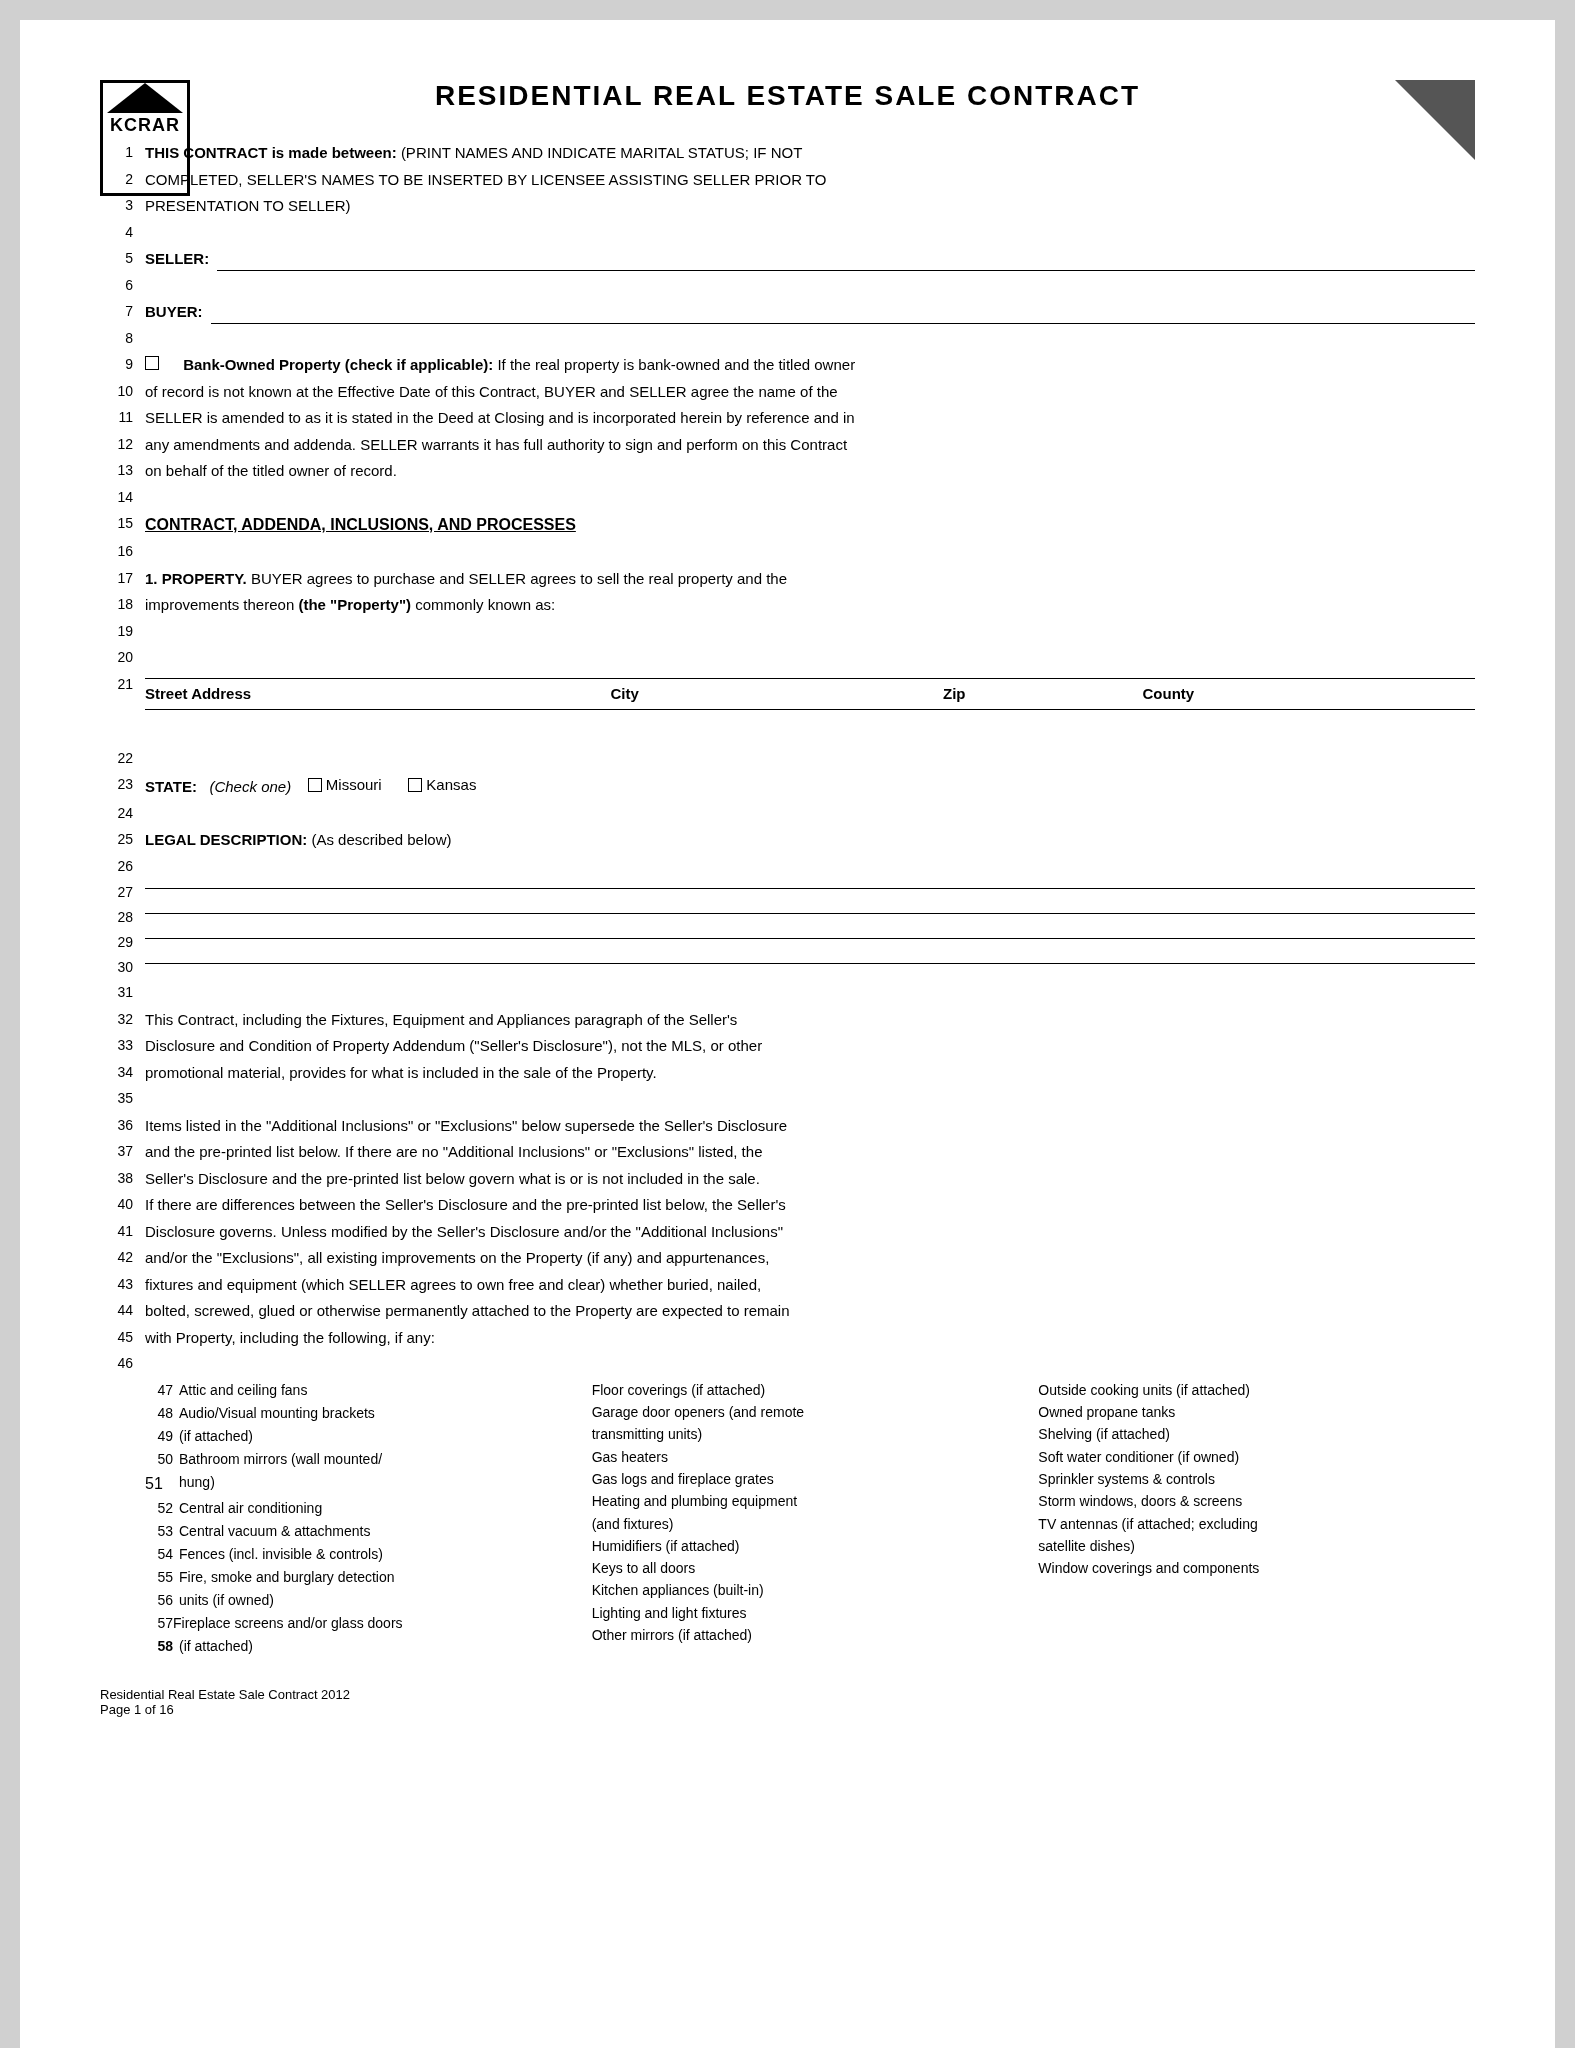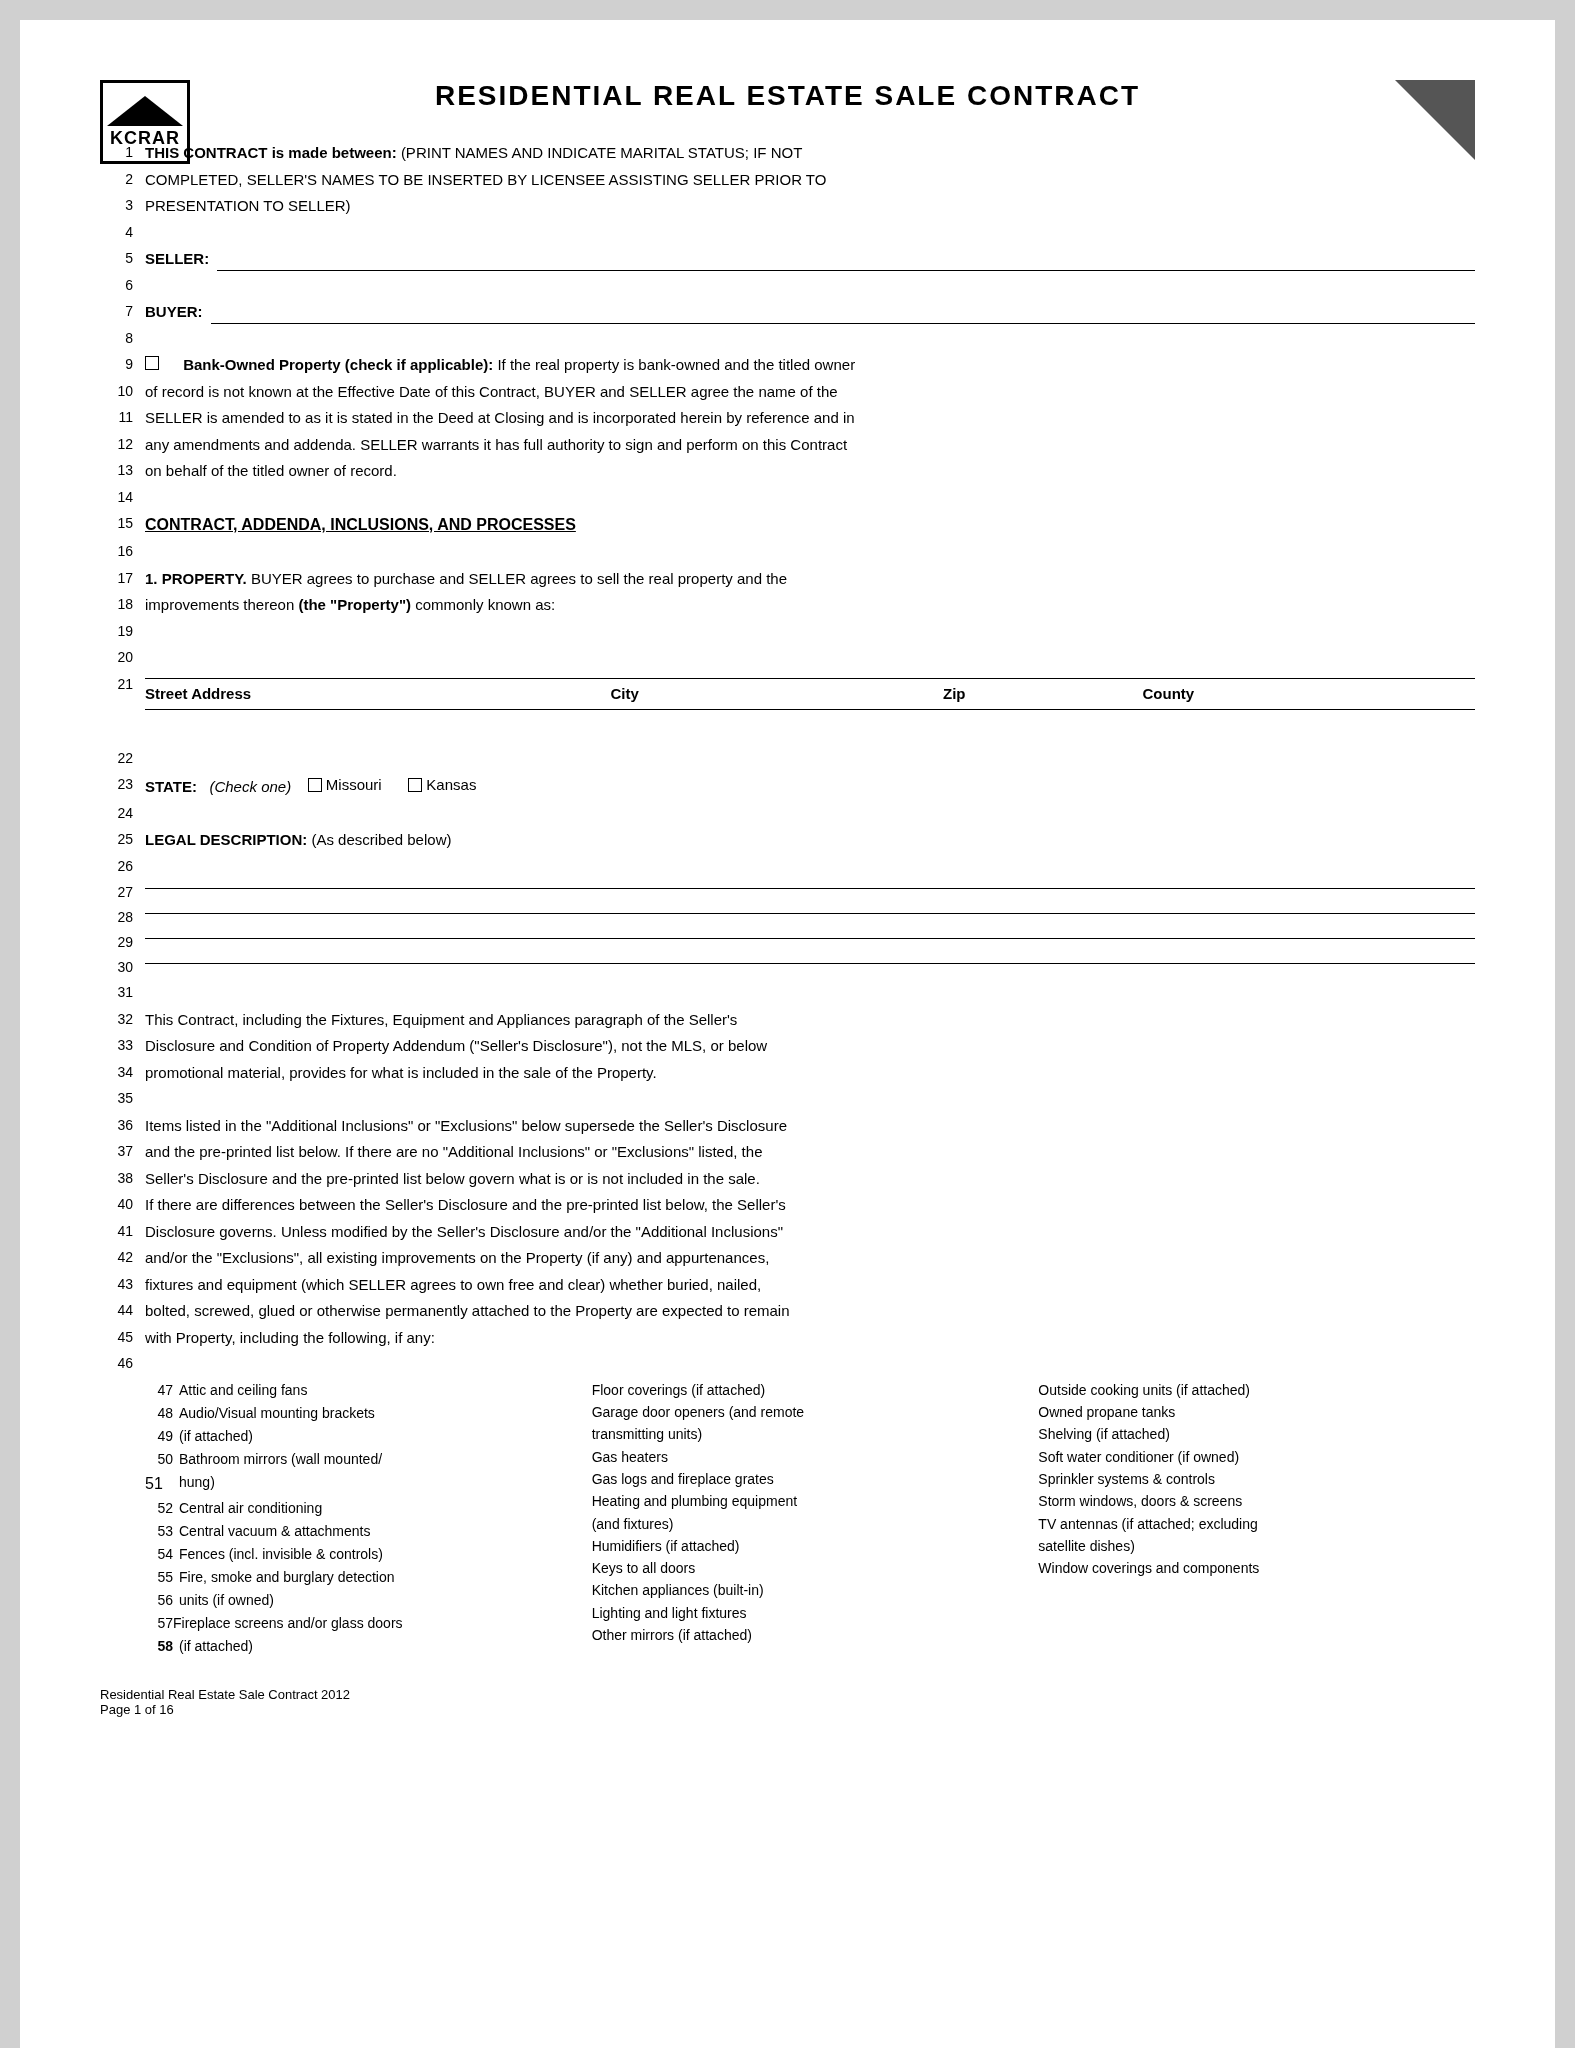"KCRAR" .logo-box { height: 84px -> 116px; justify-content: center -> flex-start }
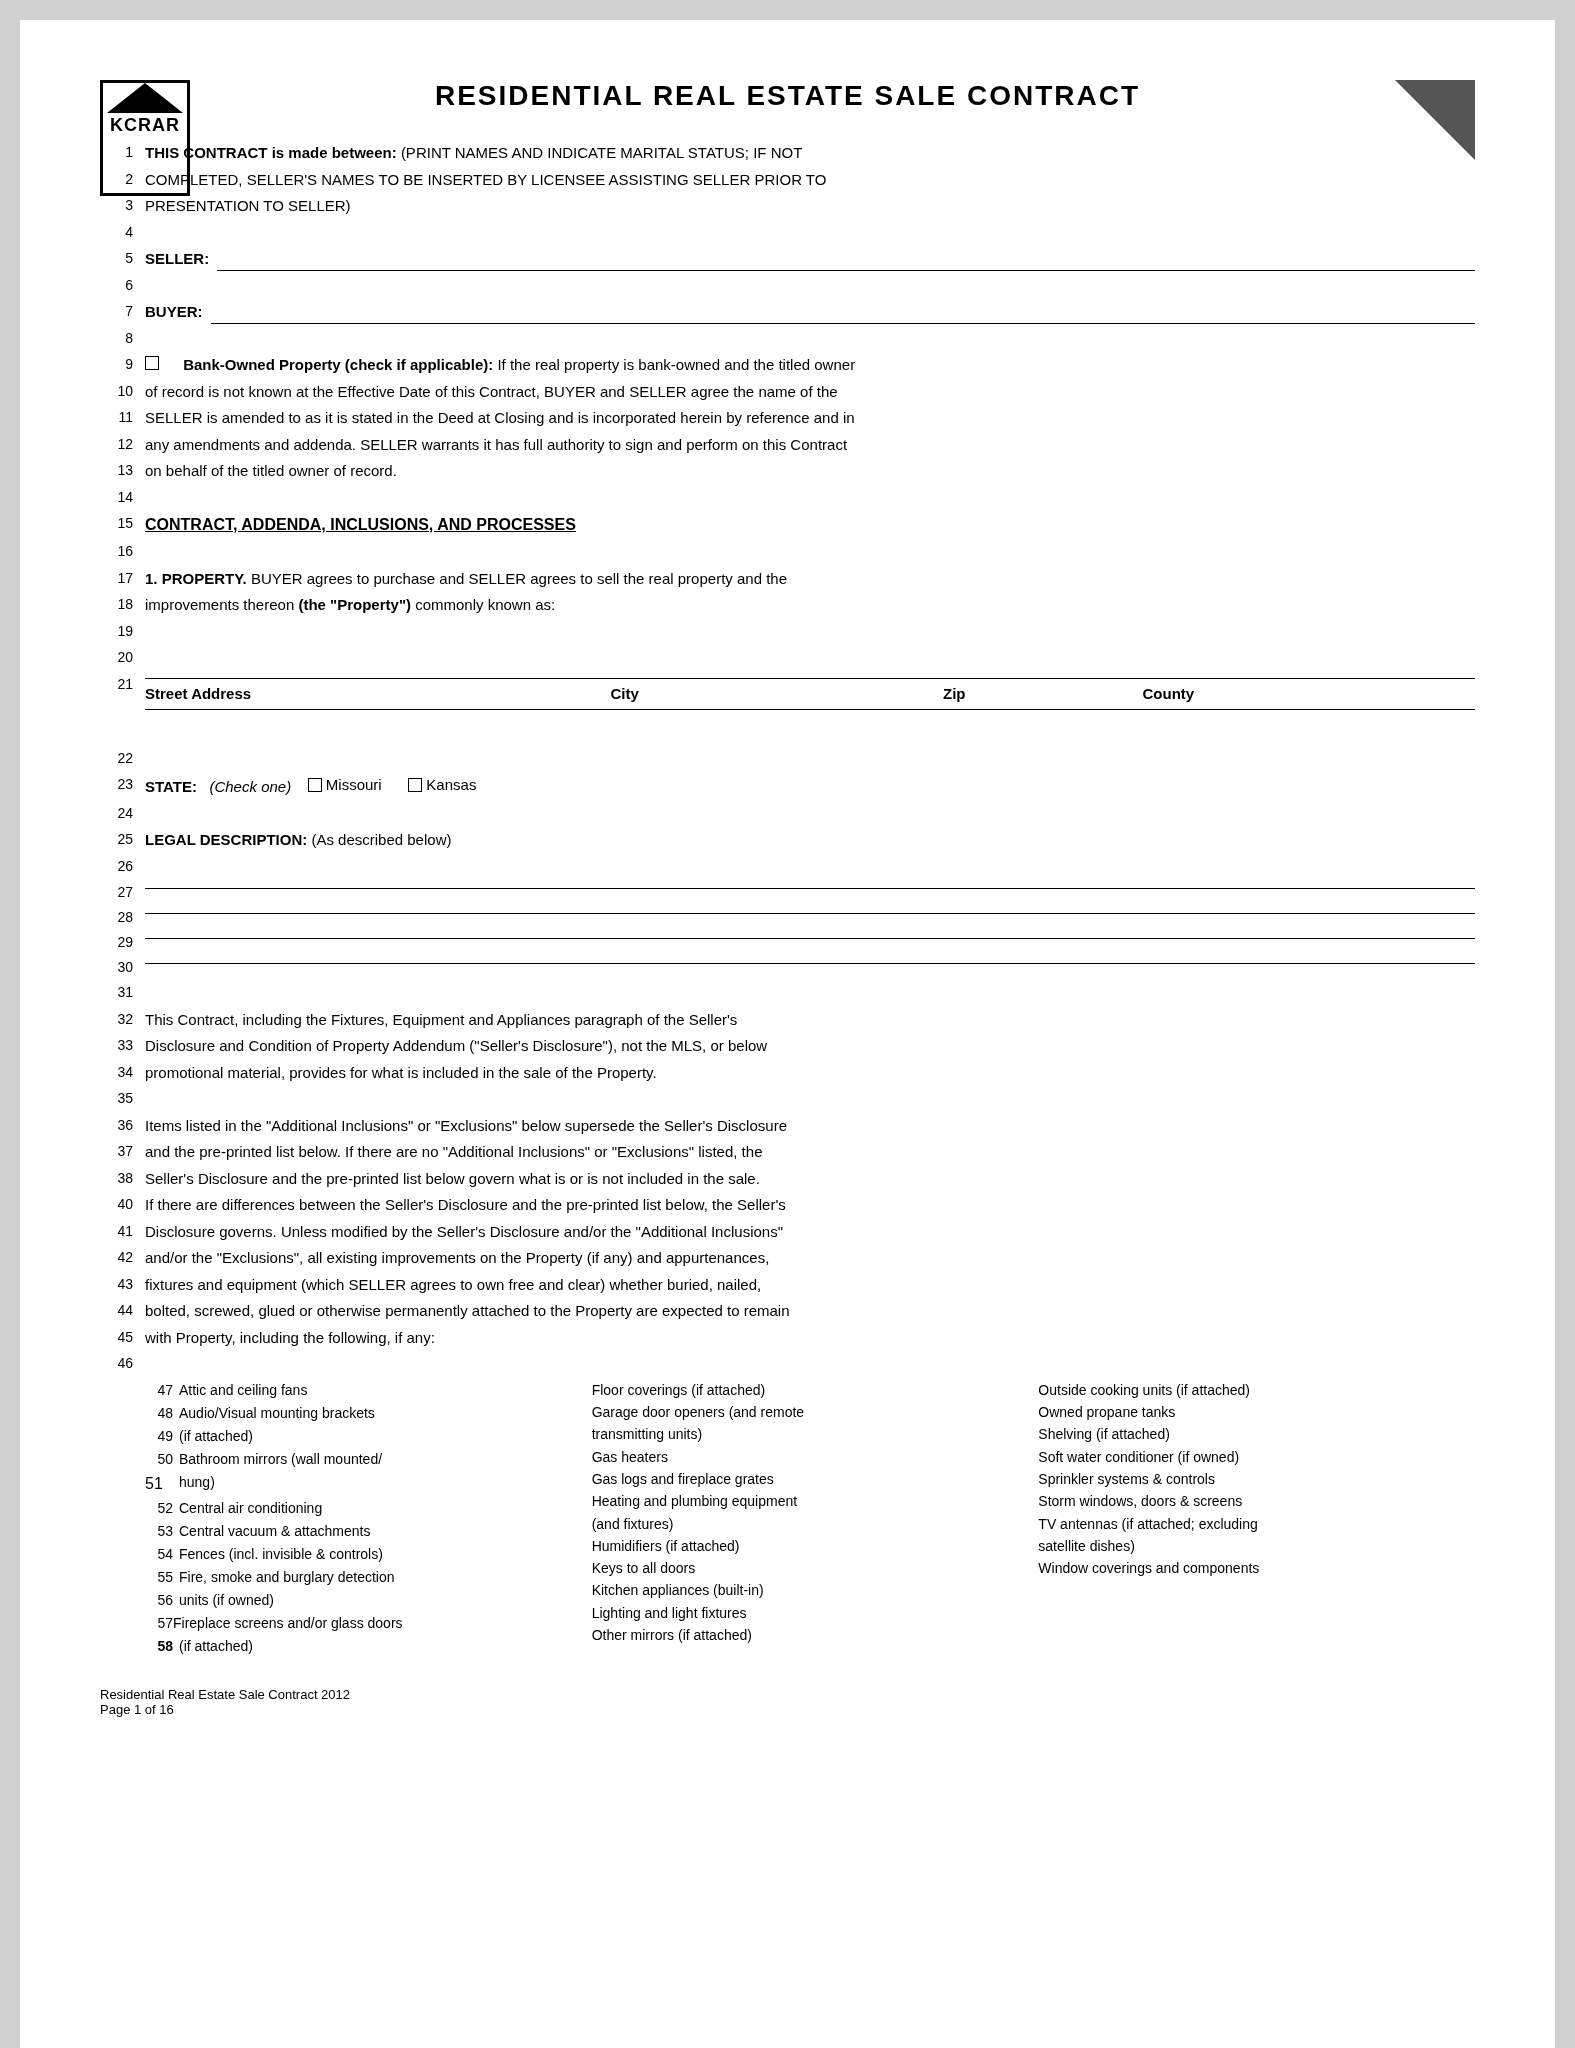"Disclosure and Condition of Property" div.line-content { text: below -> other }
